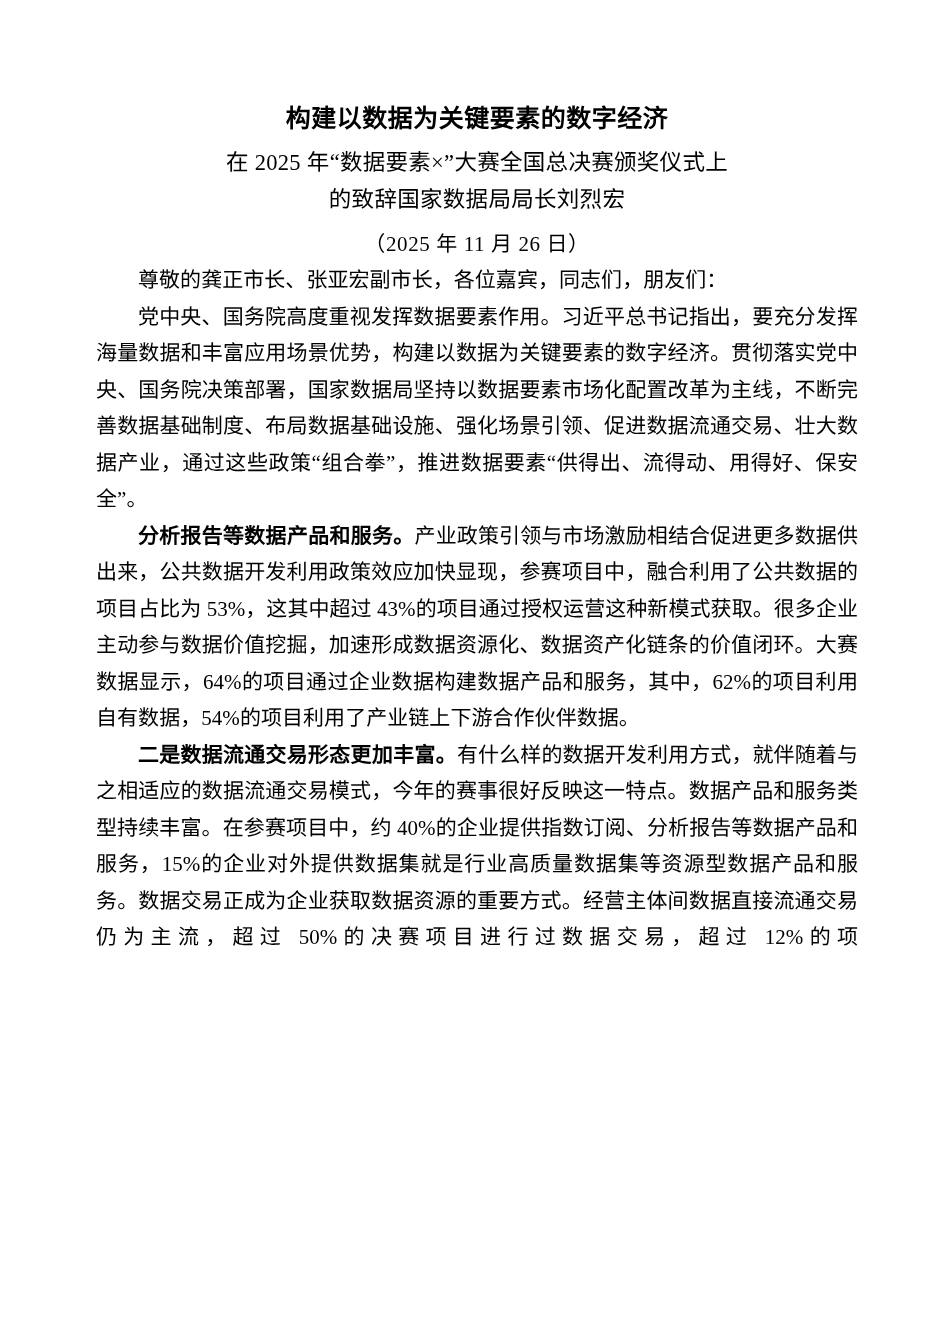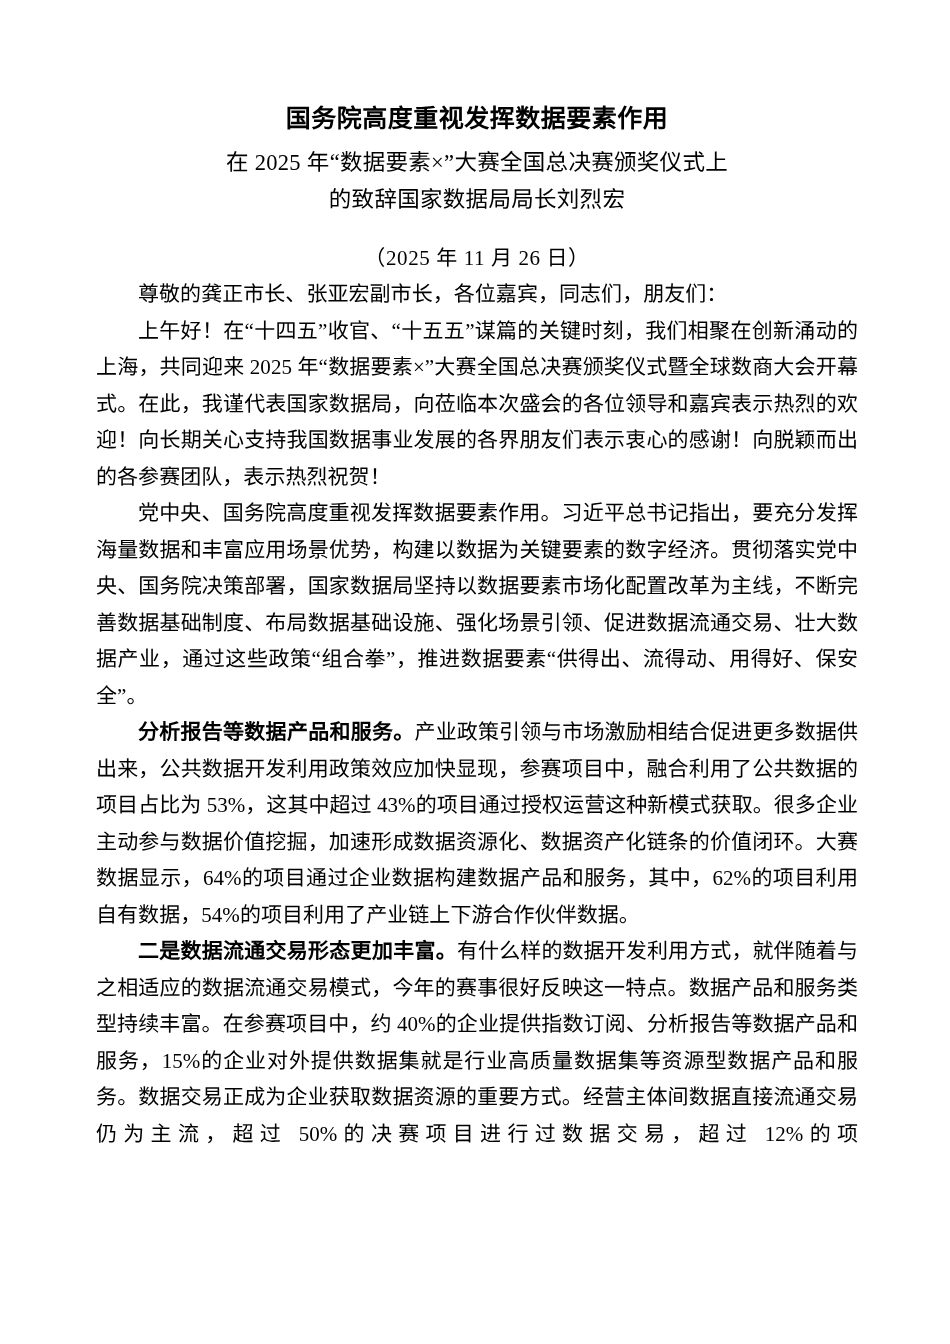"国务院高度重视发挥数据要素作用" div.main-title { text: 国务院高度重视发挥数据要素作用 -> 构建以数据为关键要素的数字经济 }
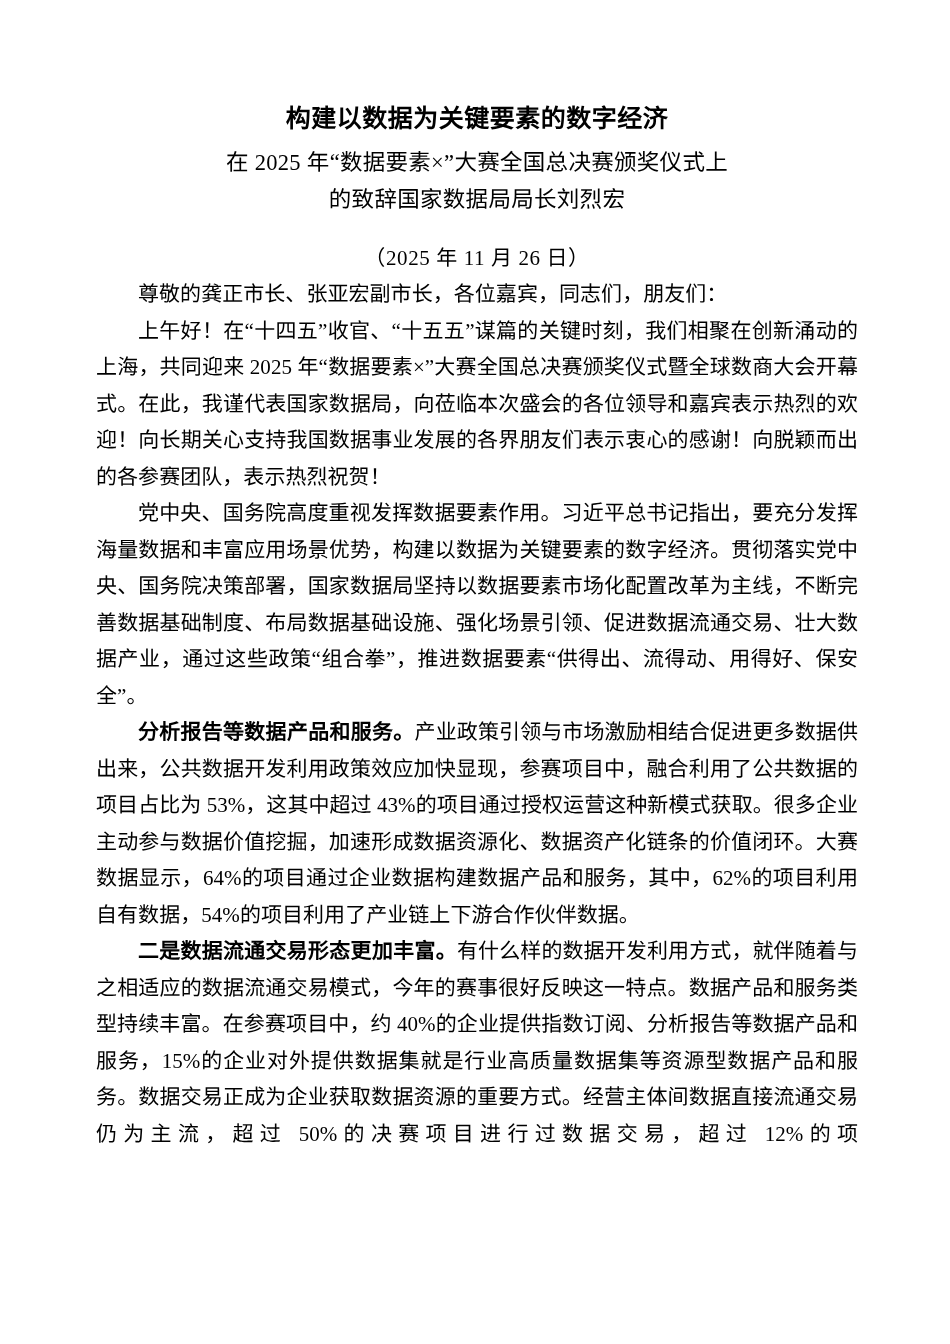"（2025 年 11 月 26" .date-line { margin-top: 22px -> 8px }
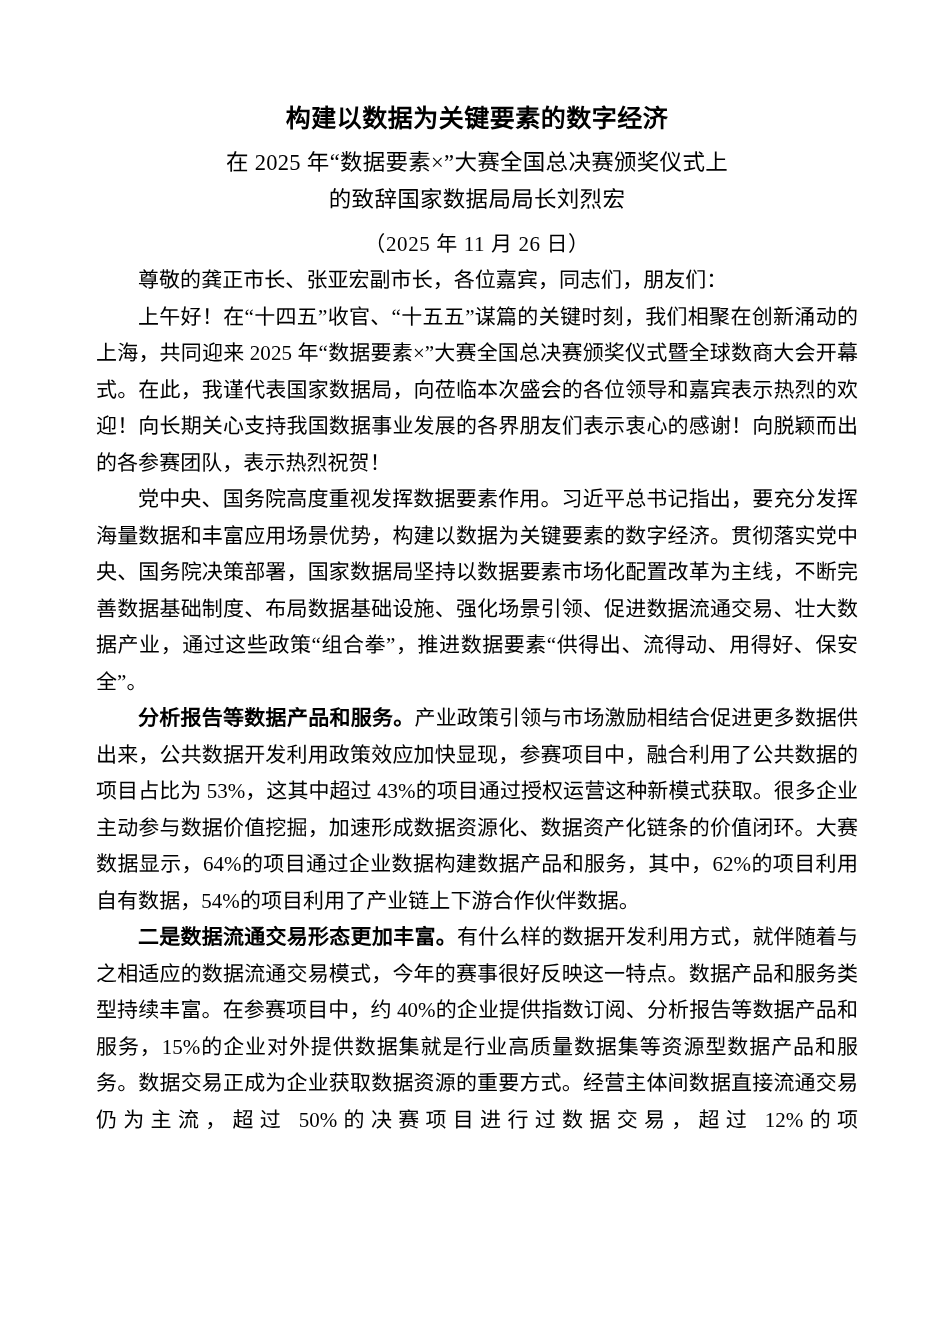"上午好！在“十四五”收官、“十五五”谋篇的关键时刻，我们相聚在创新涌动的上海，共" p.para { html: <p><span></span><span>上午好！在“十四五”收官、“十五五”谋篇的关键时刻，我们相聚在创新涌动的上海，共同迎来 2025 年“数据要素×”大赛全国总决赛颁奖仪式暨全球数商大会开幕式。在此，我谨代表国家数据局，向莅临本次盛会的各位领导和嘉宾表示热烈的欢迎！向长期关心支持我国数据事业发展的各界朋友们表示衷心的感谢！向脱颖而出的各参赛团队，表示热烈祝贺！</span></p> -> none }
